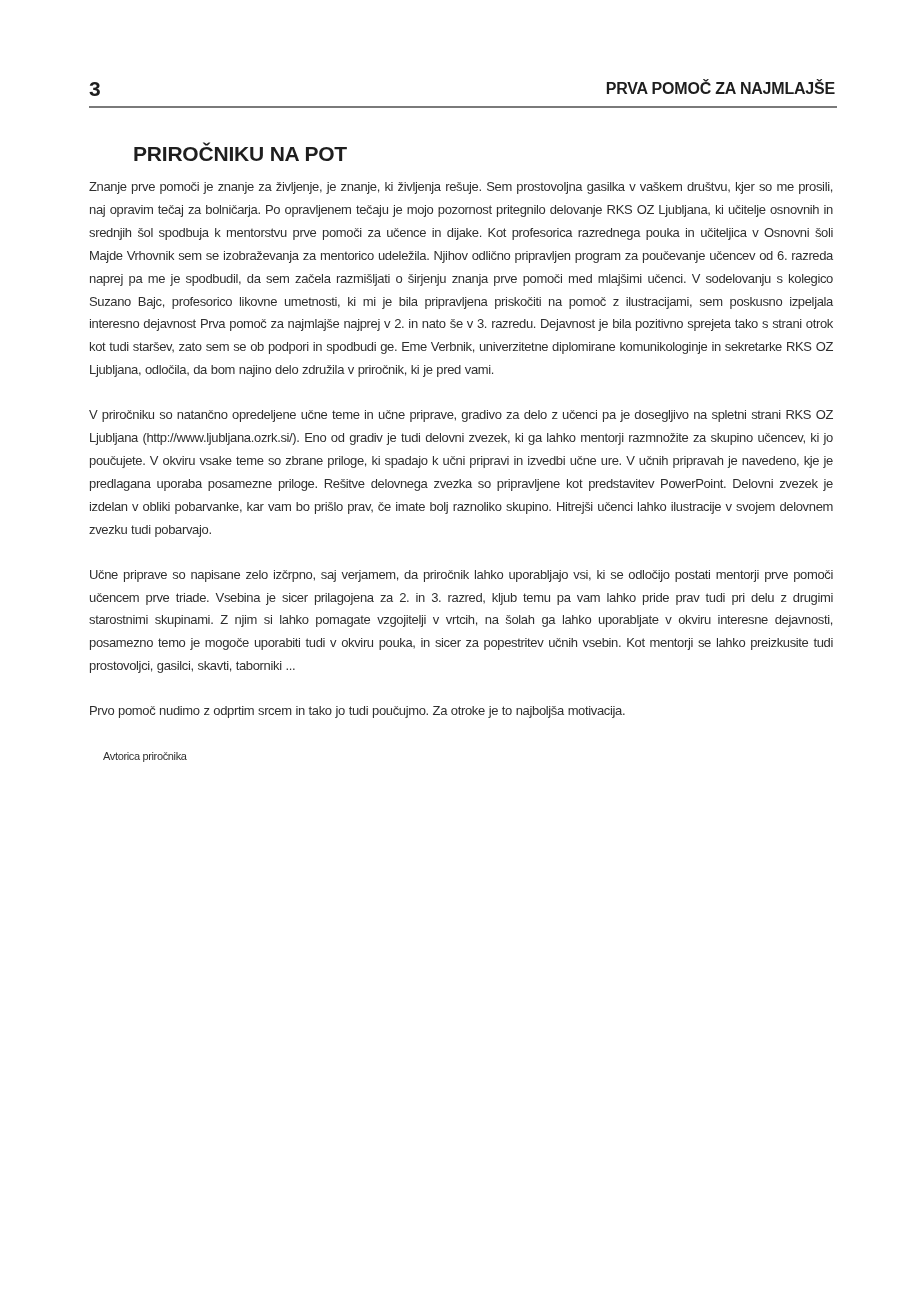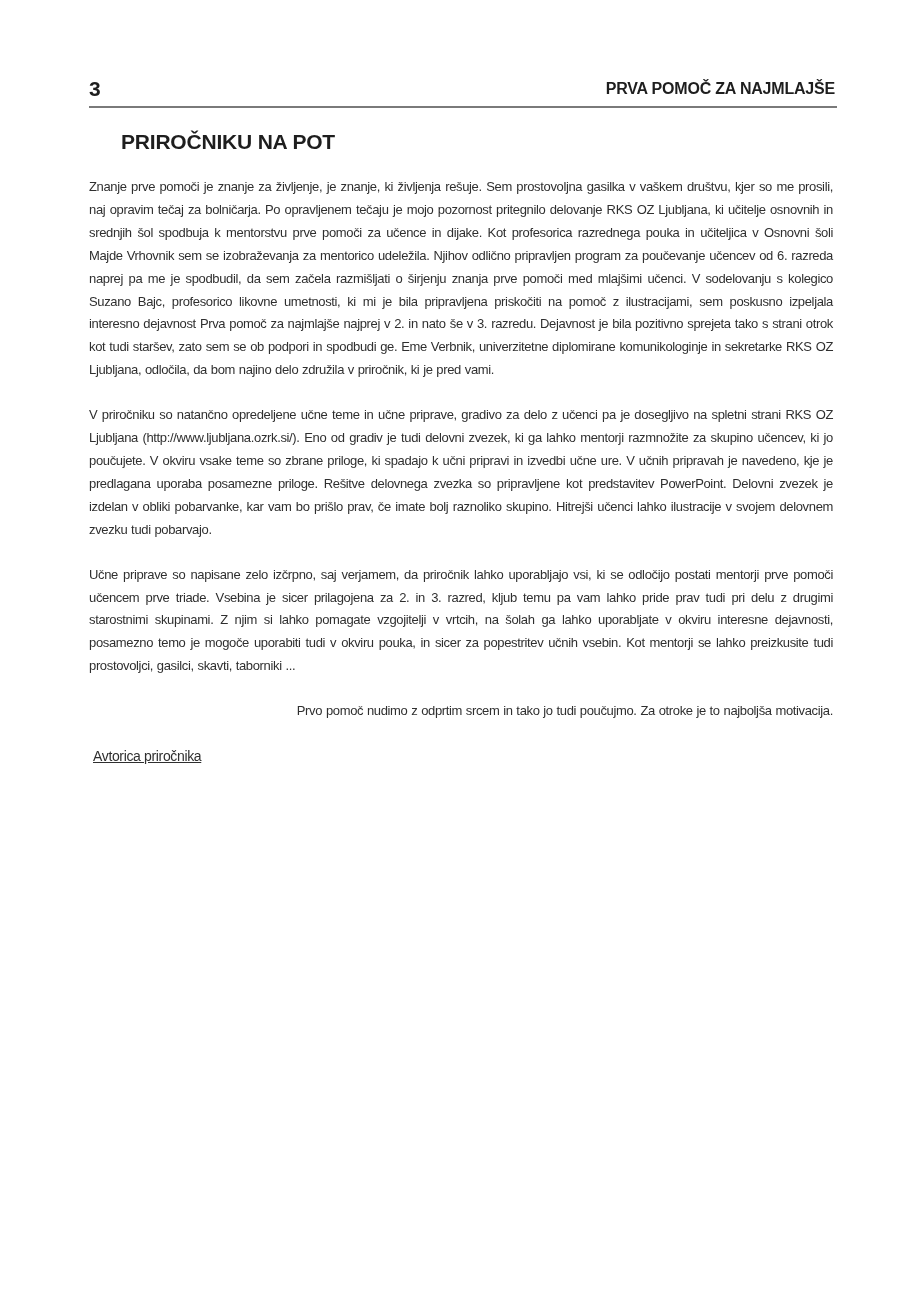"PRIROČNIKU NA POT" .section-title { margin: 0 -> 12px }
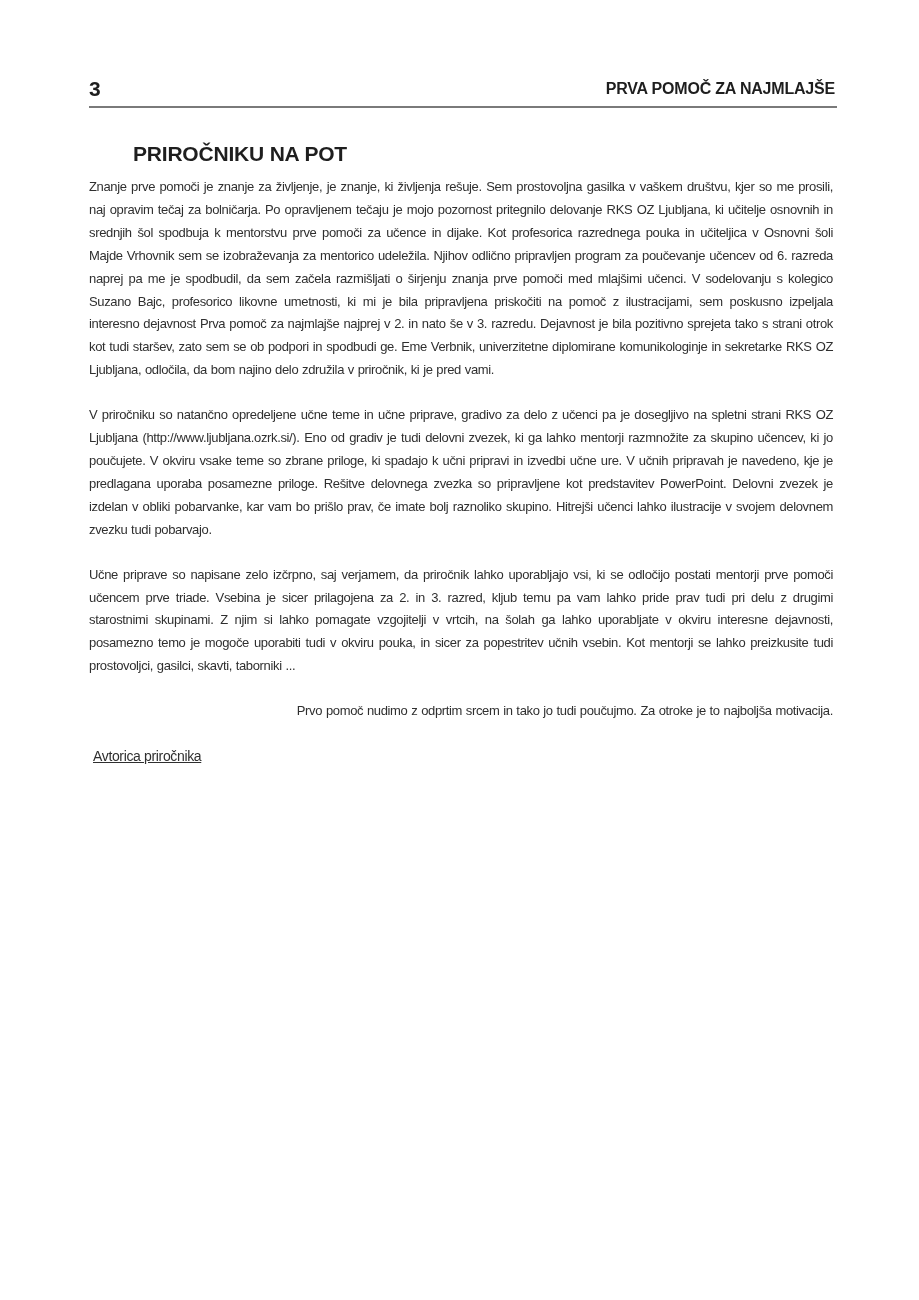"Prvo pomoč nudimo z odprtim" .paragraph.short { text-align: right -> left }
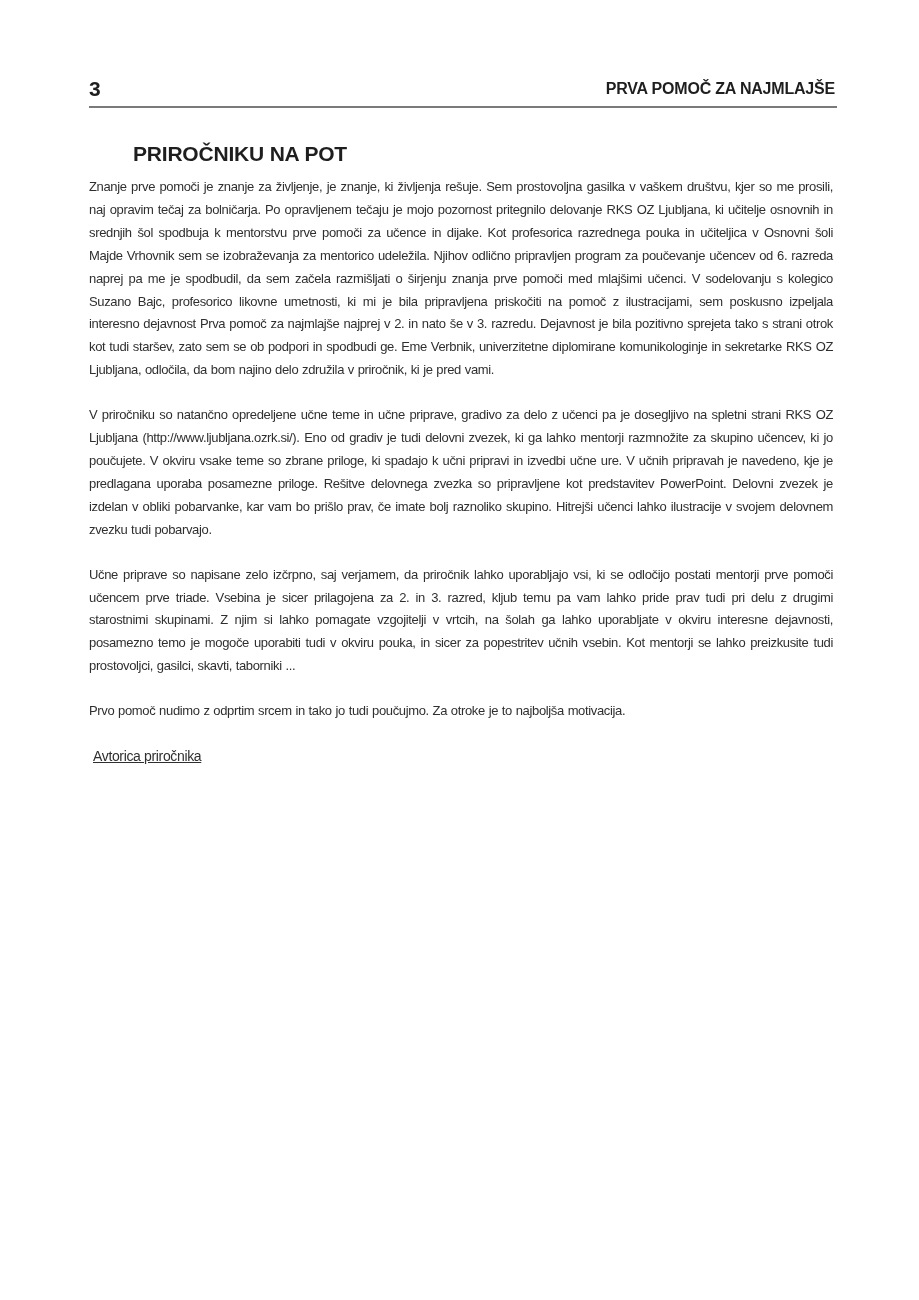"Avtorica priročnika" .signature { font-size: 14px -> 11px; margin: 4px -> 14px; text-decoration: underline -> none }
